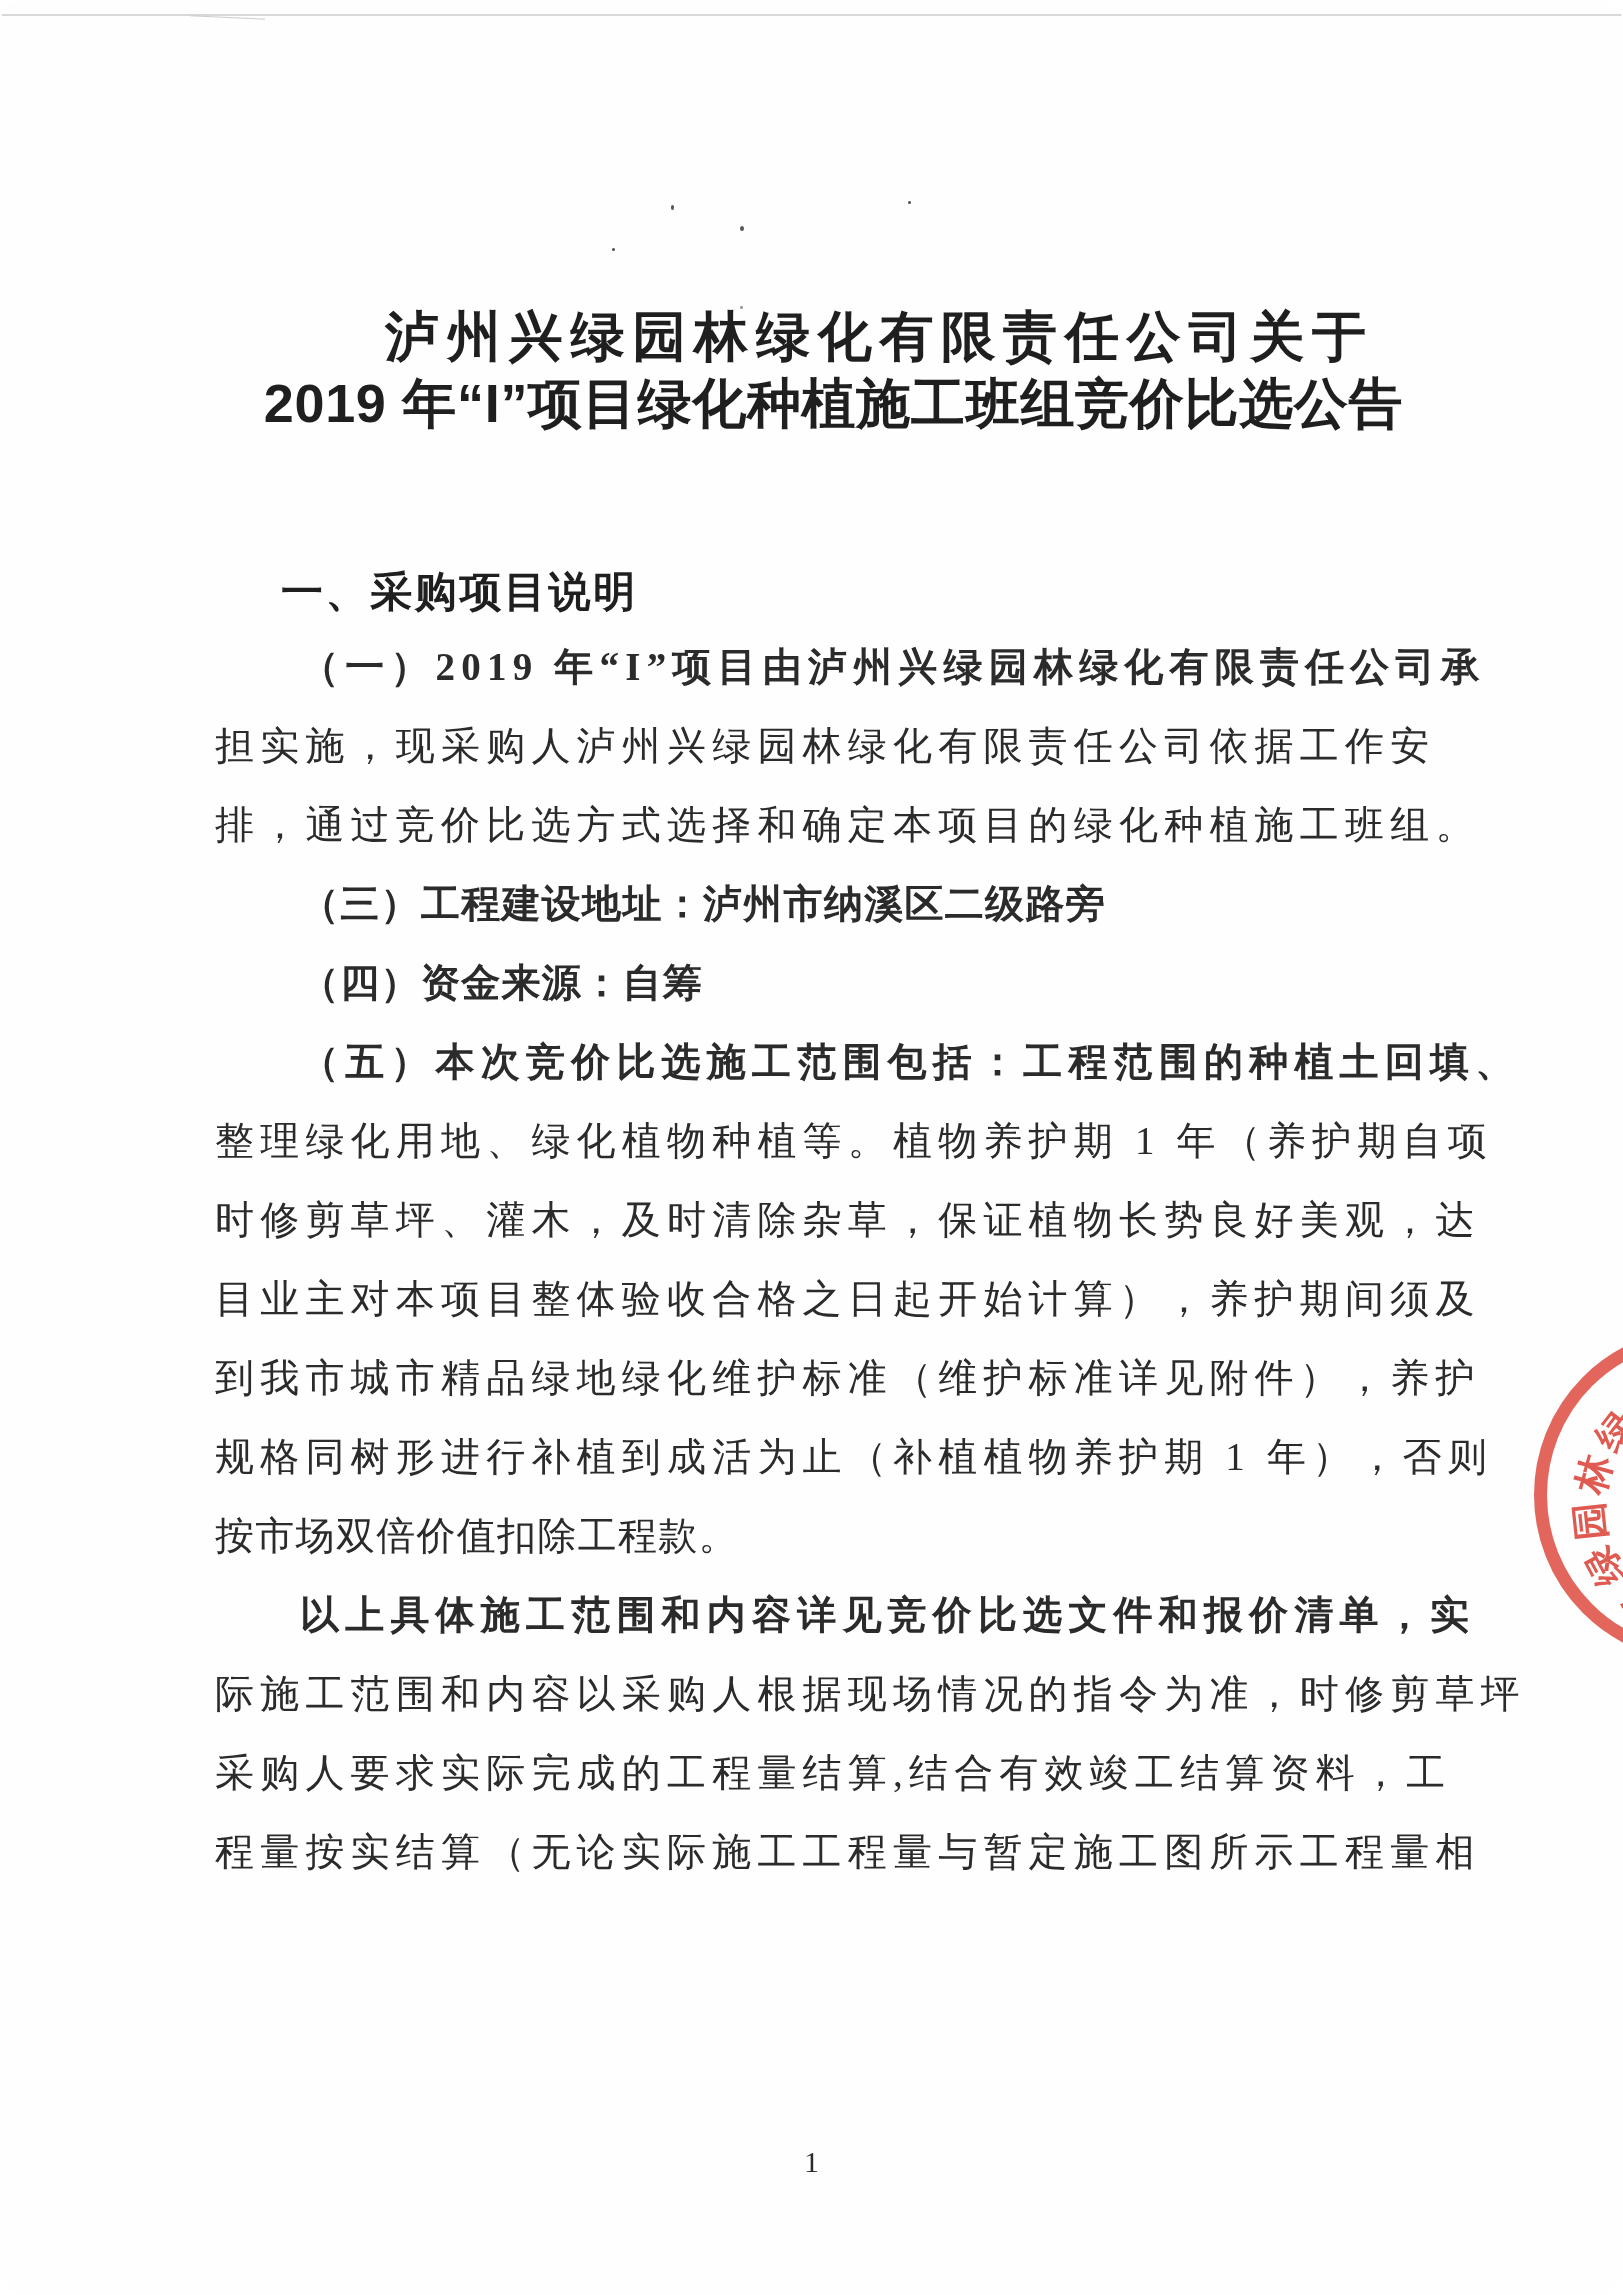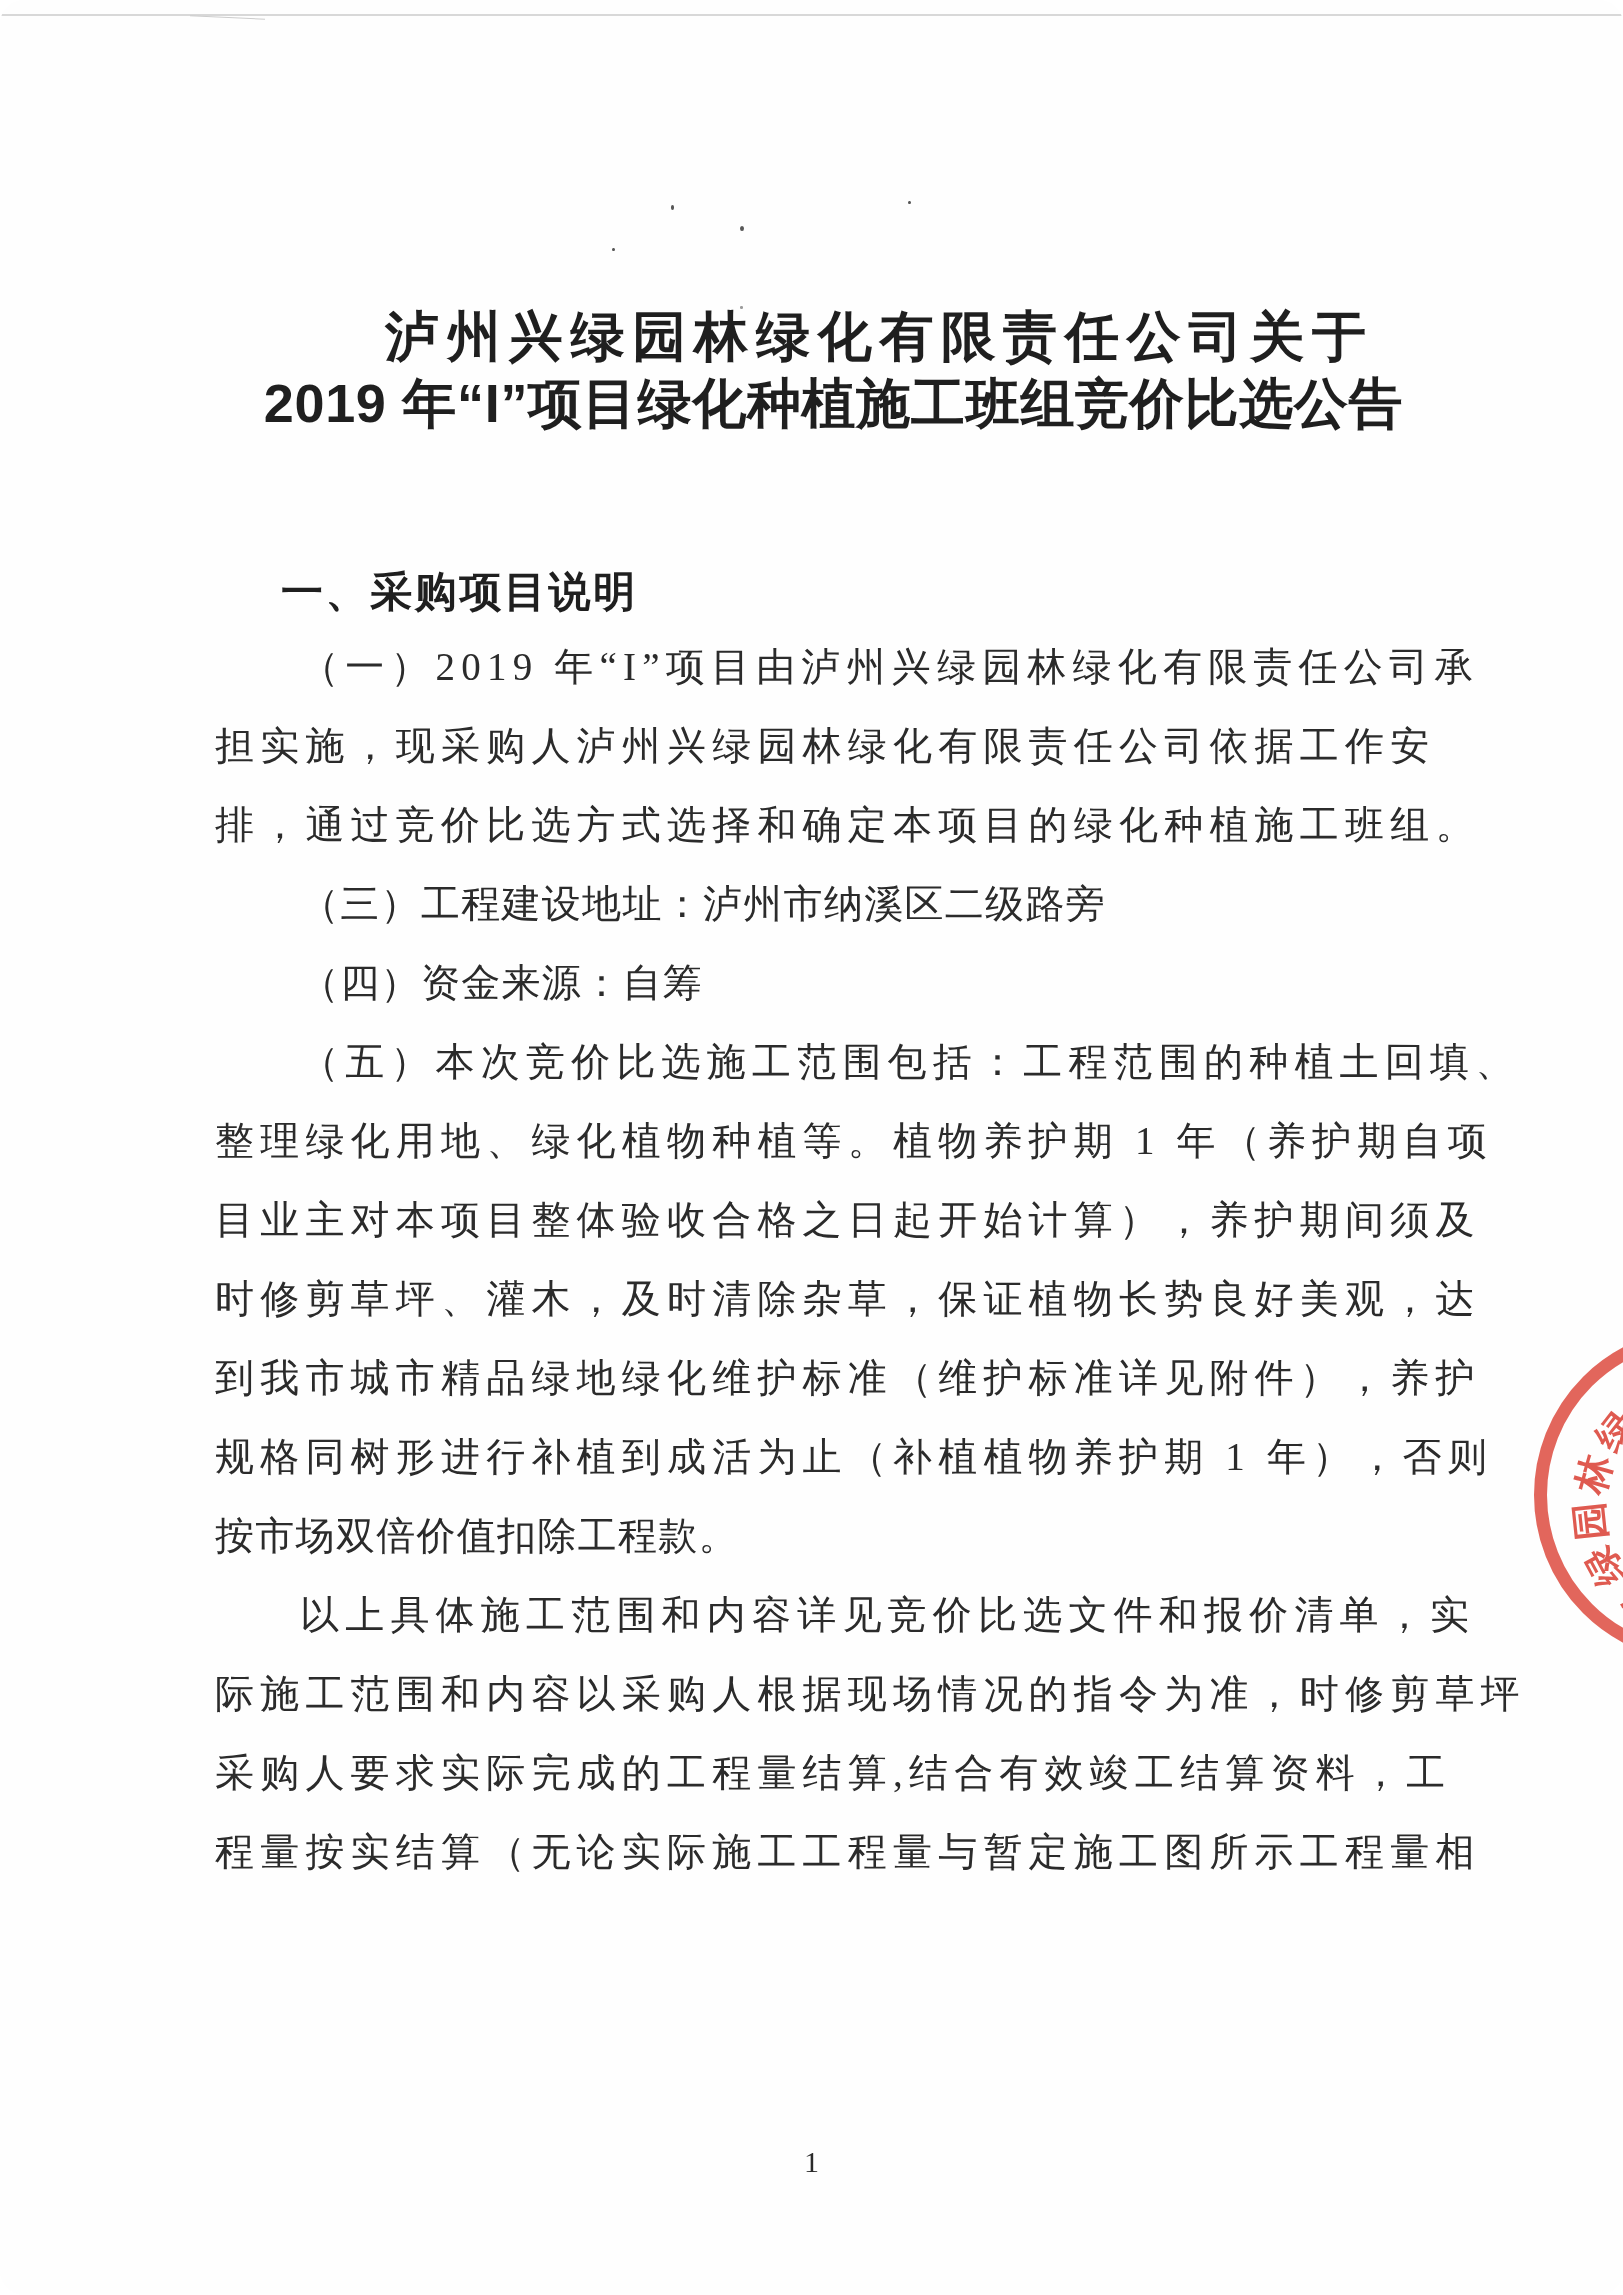"（一）2019 年“I”项目由泸州兴绿园林绿化有限责任公司承" .line.indent { font-weight: none -> bold }
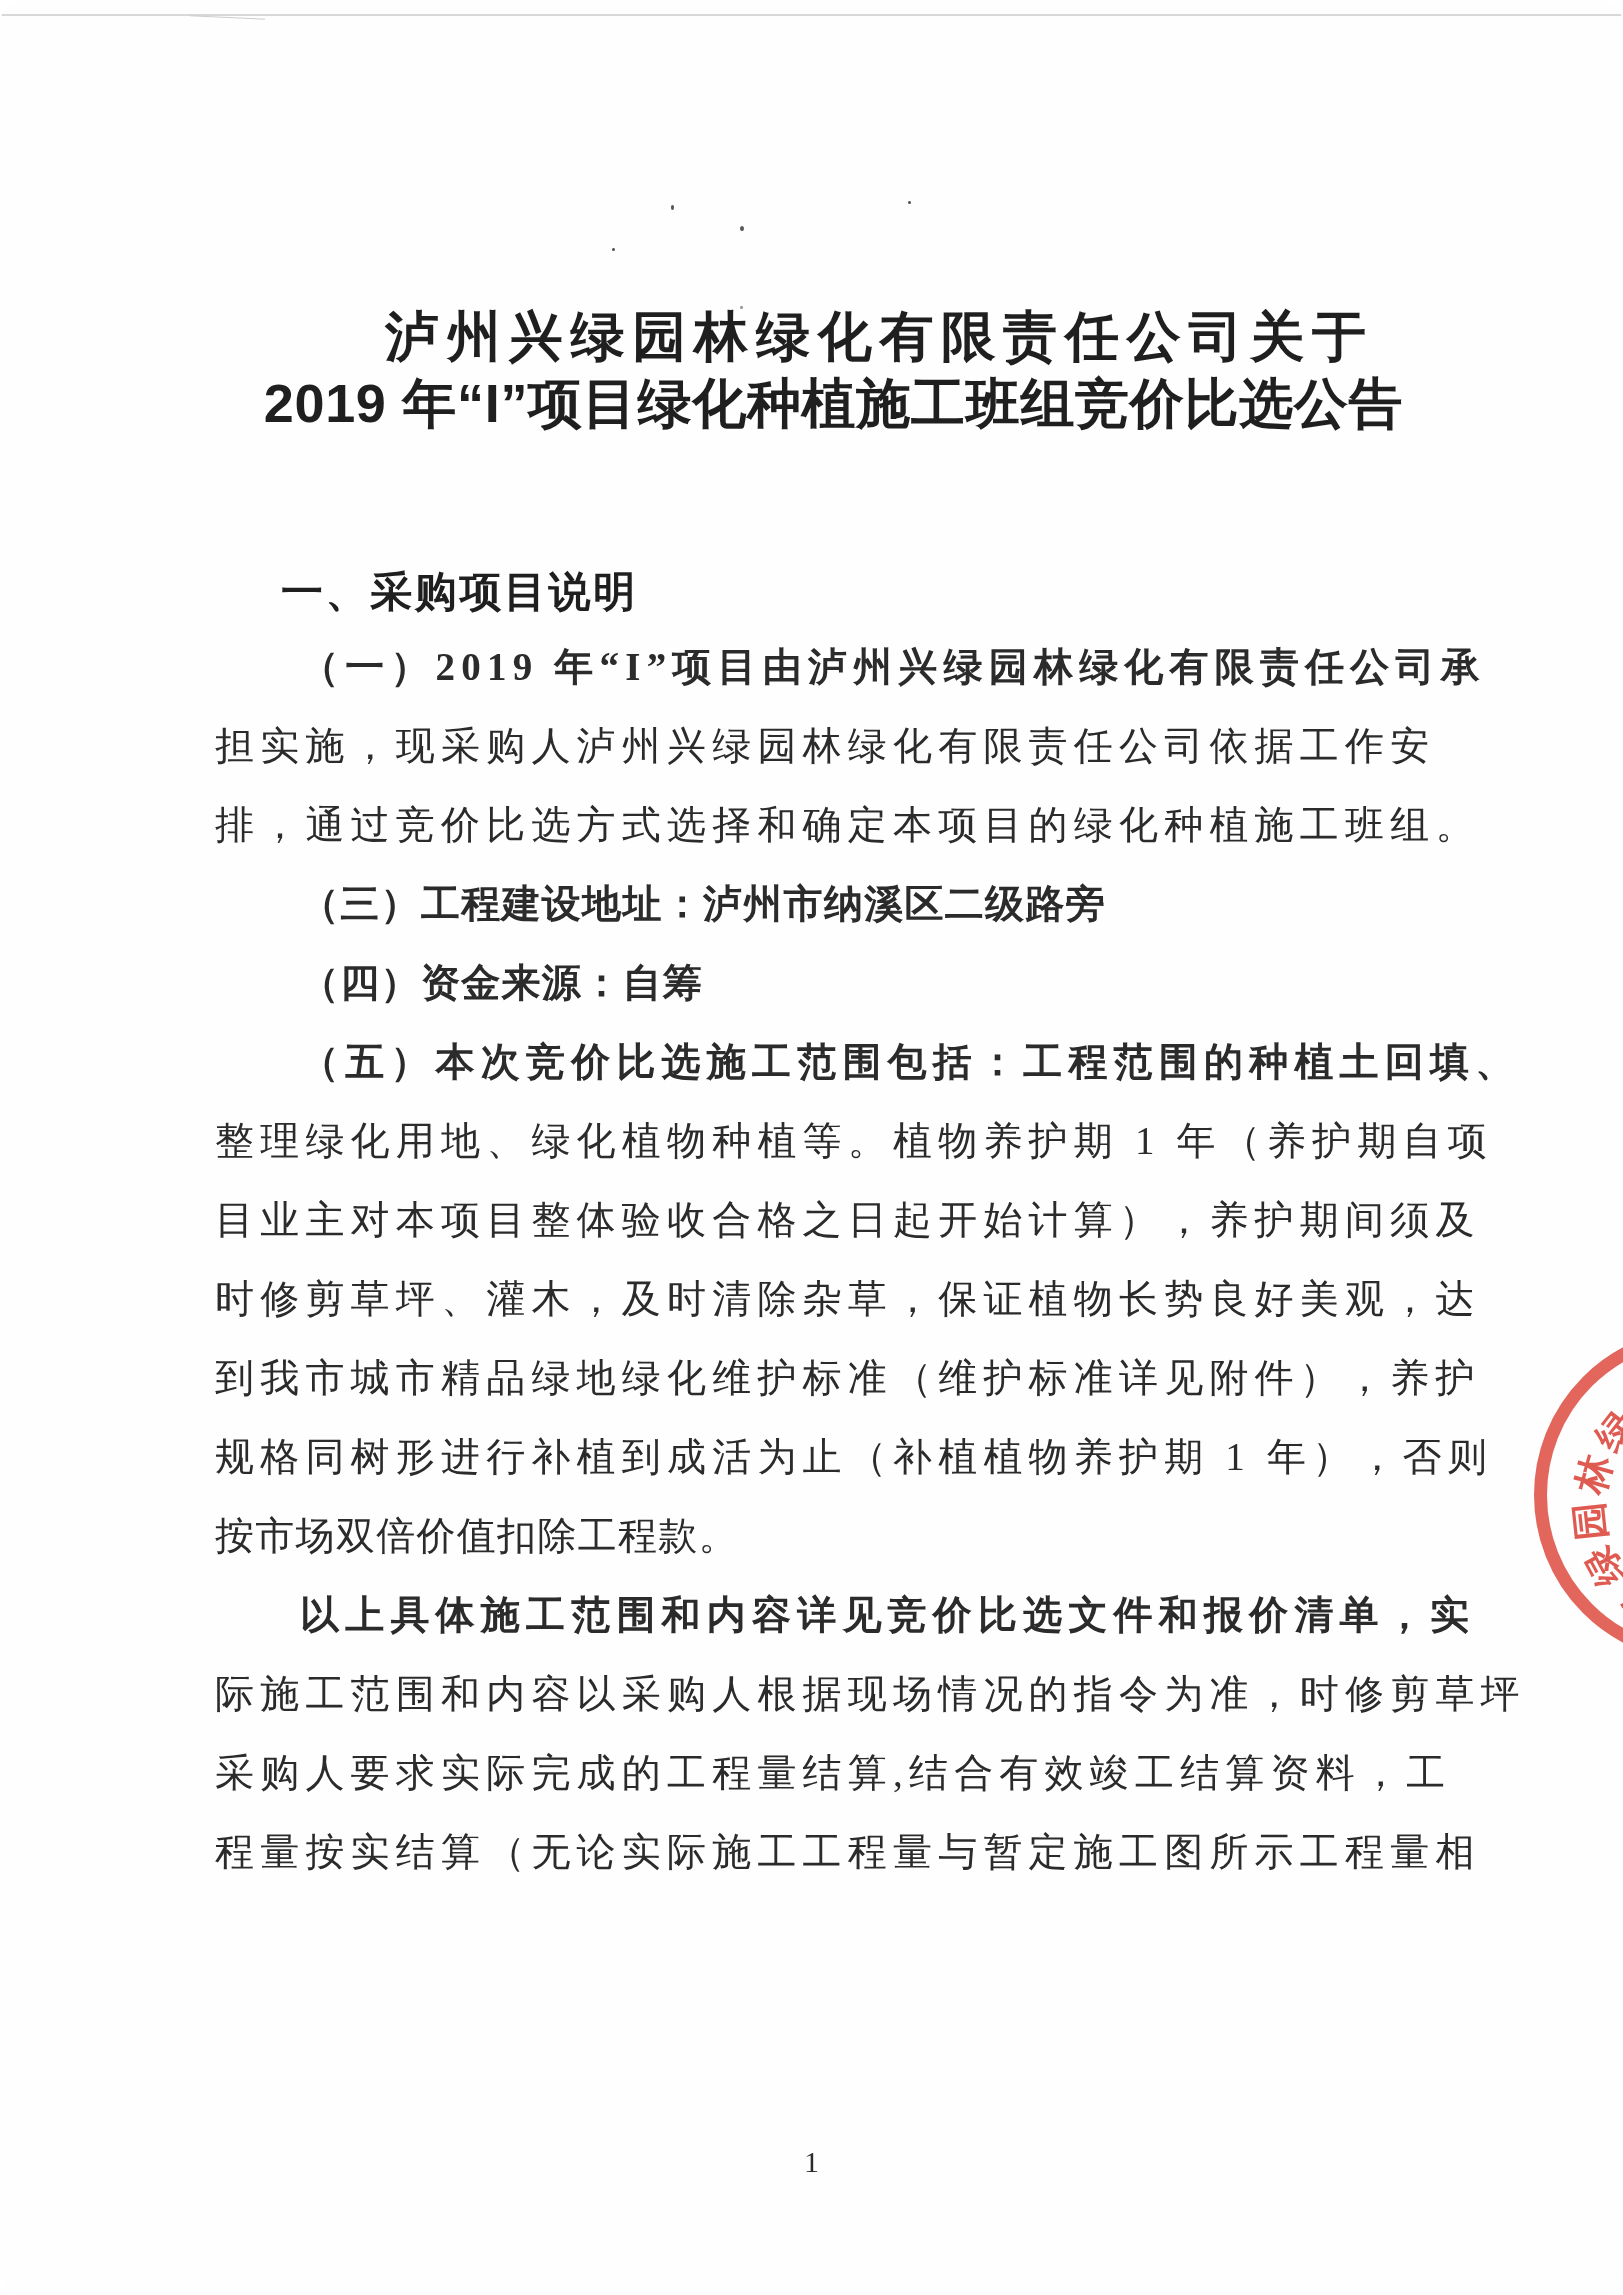"目业主对本项目整体验收合格之日起开始计算），养护期间须及" div.line { order: before "时修剪草坪、灌木，及时清除杂草，保证植物长势良好美观，达" -> after "时修剪草坪、灌木，及时清除杂草，保证植物长势良好美观，达" }
